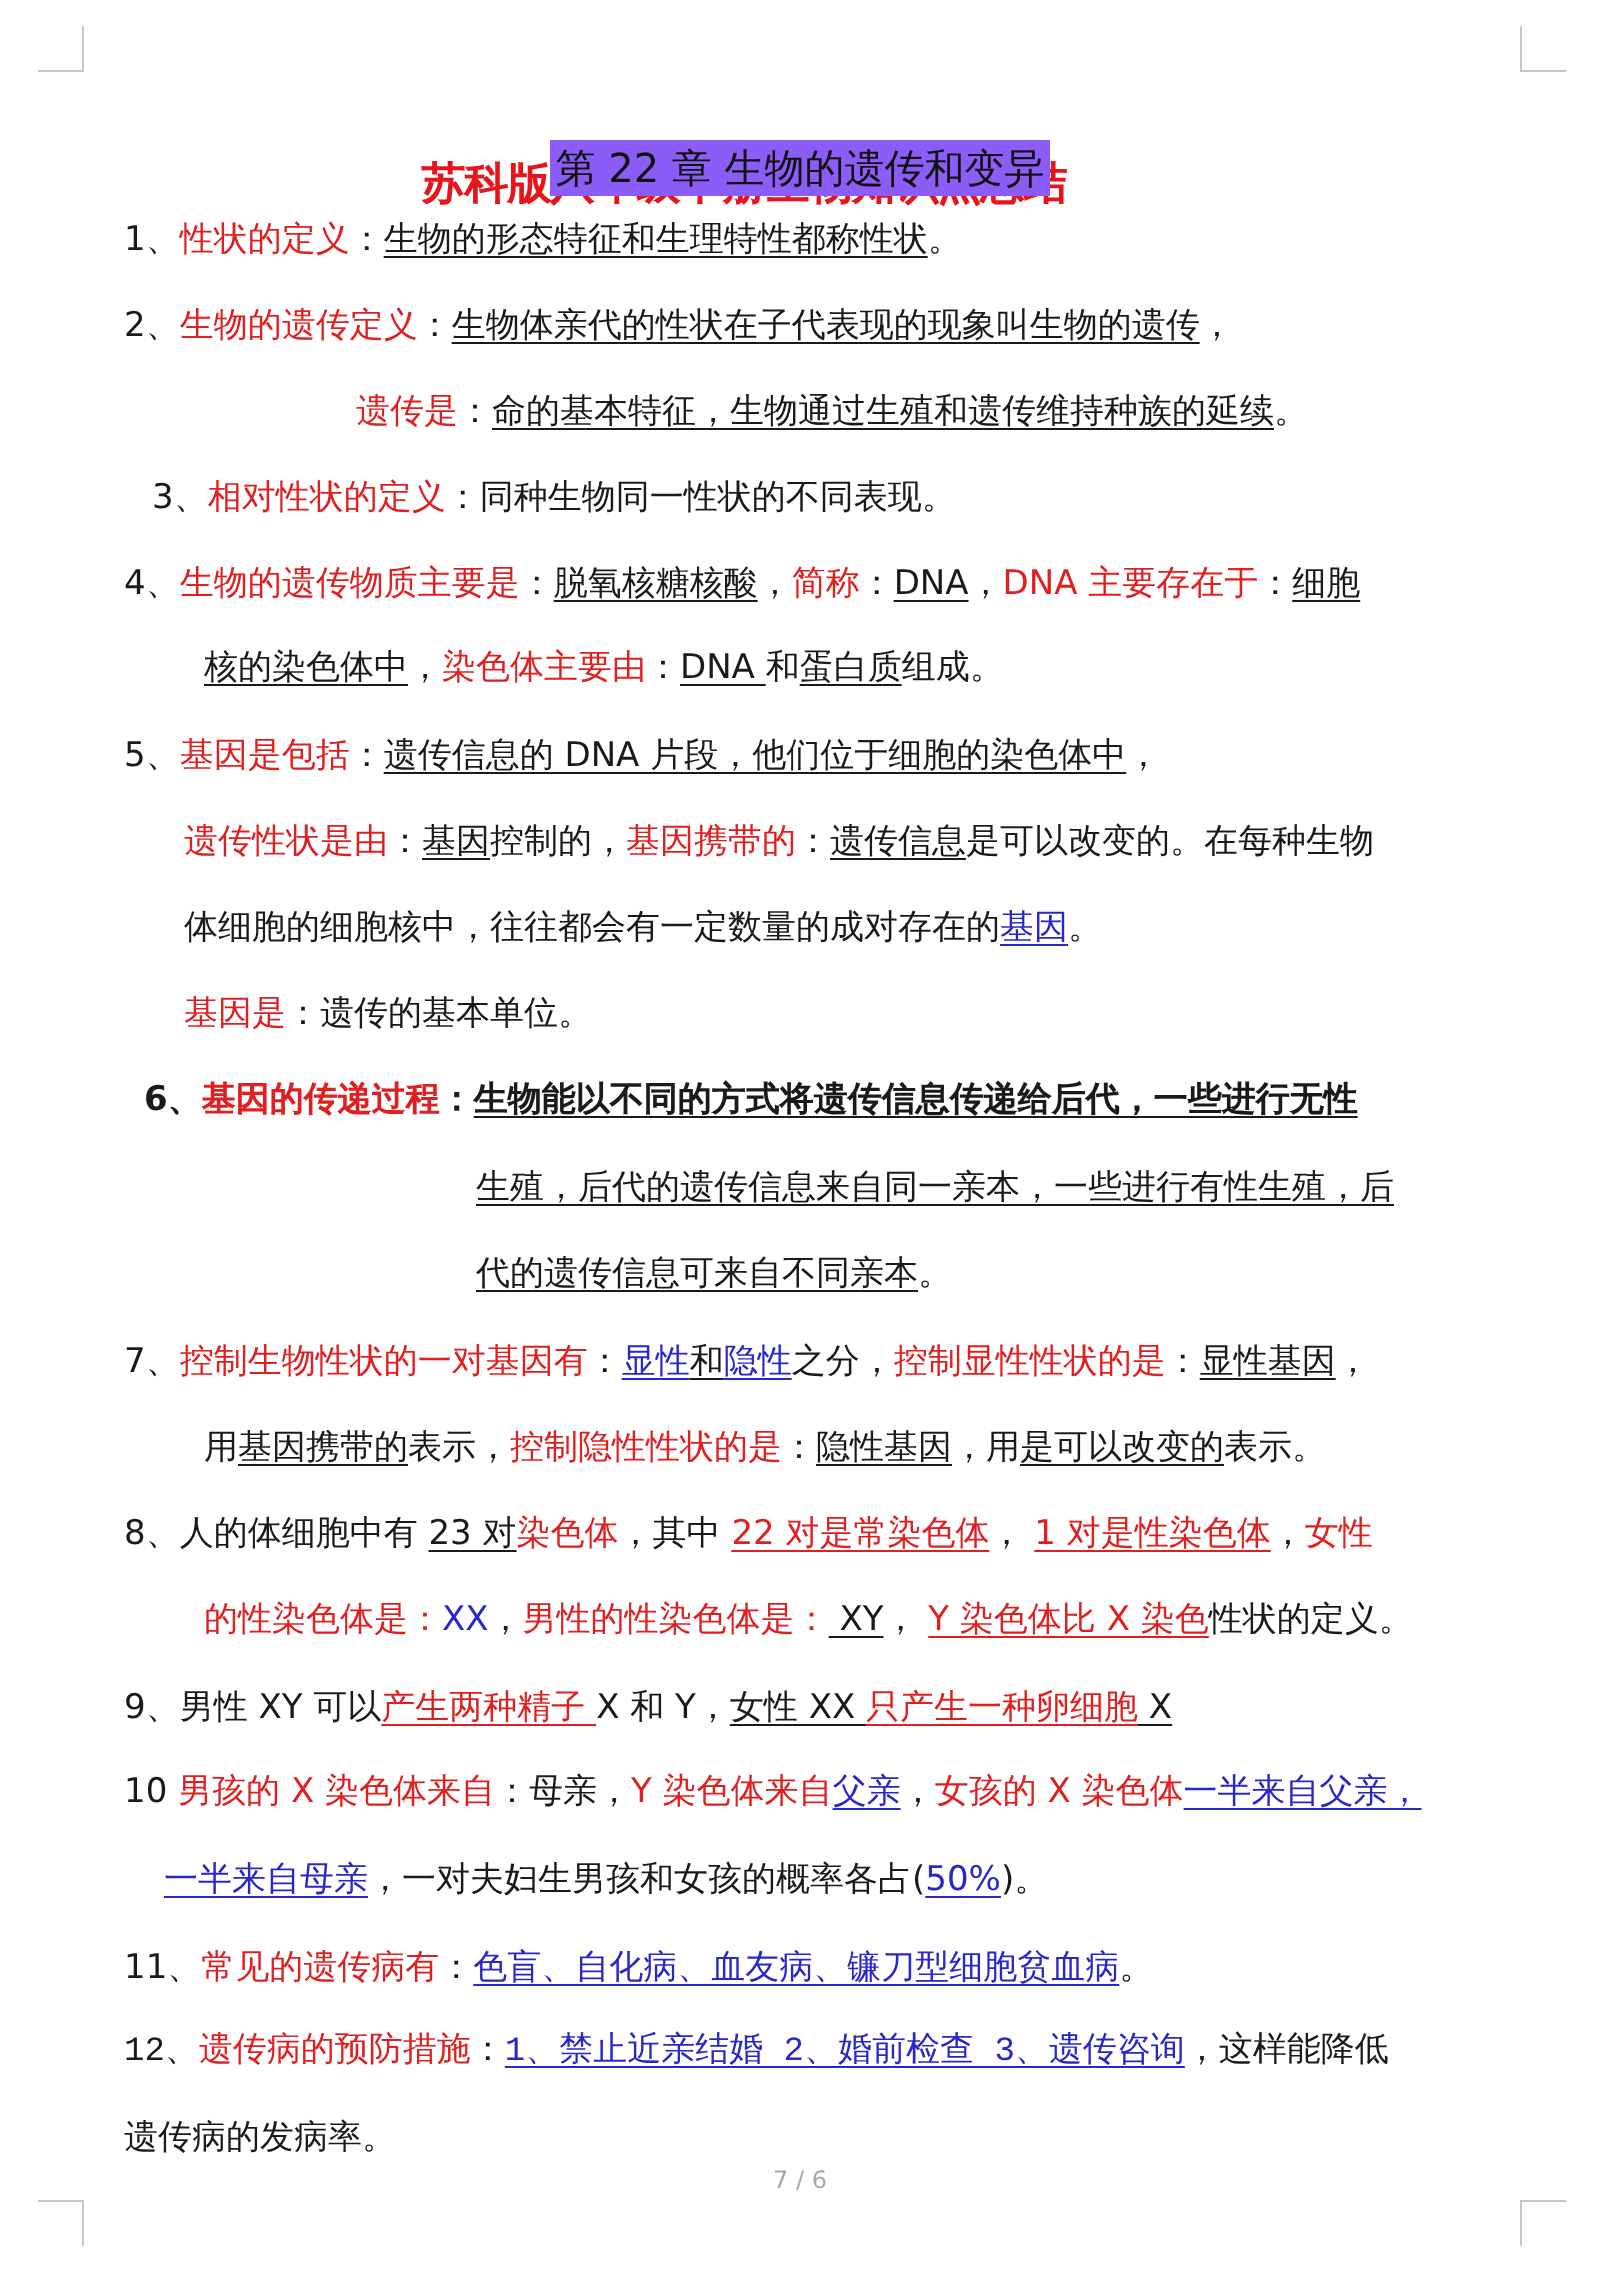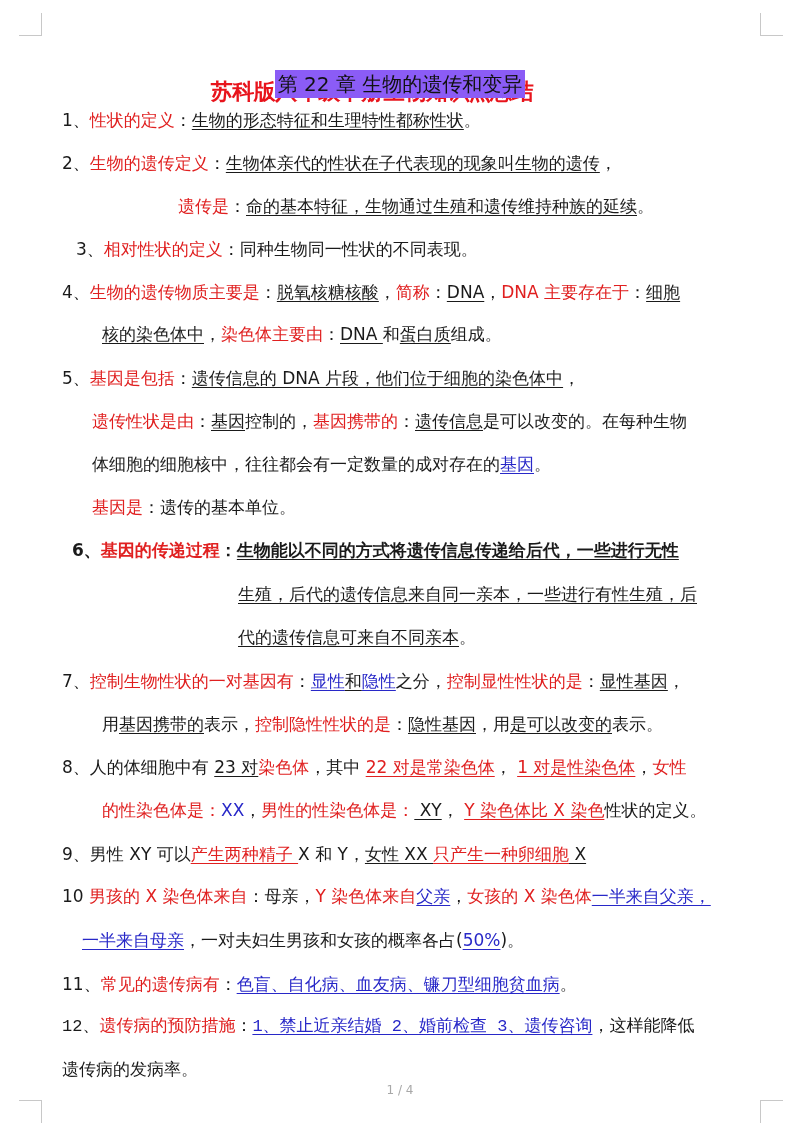"1 / 4" div.page-num { text: 1 / 4 -> 7 / 6 }
